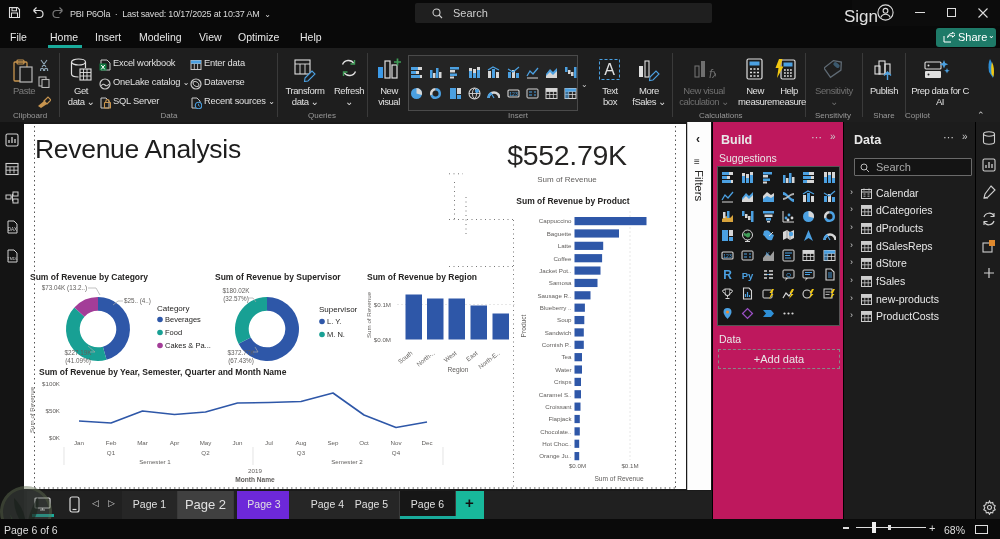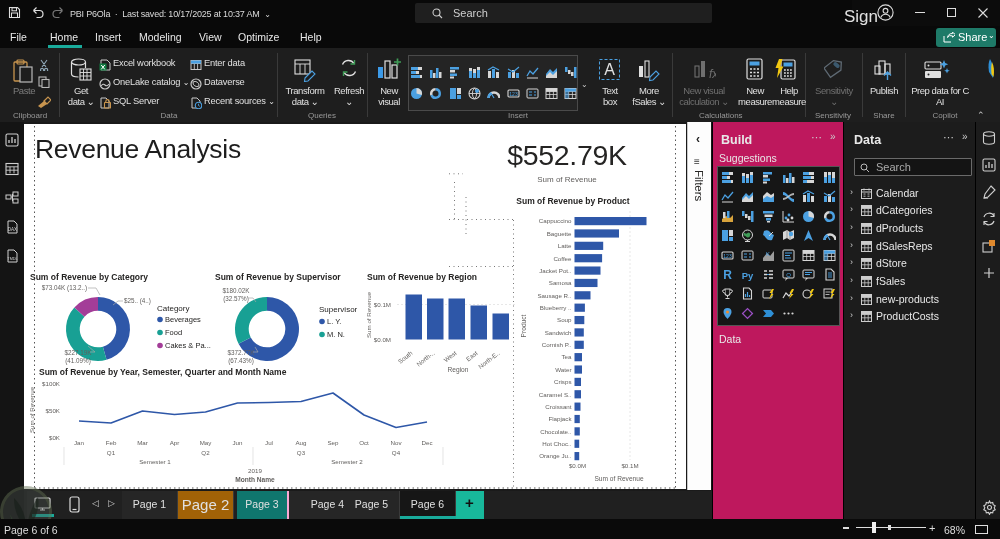"Copilot" div.abs { text-align: center -> left }
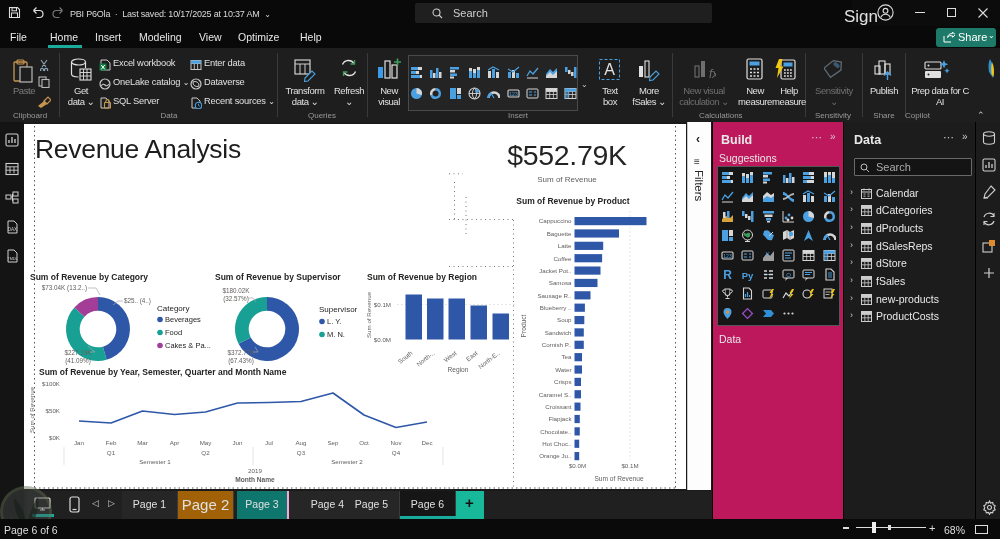"+Add data" div.abs { html: none -> <div>+Add data</div> }
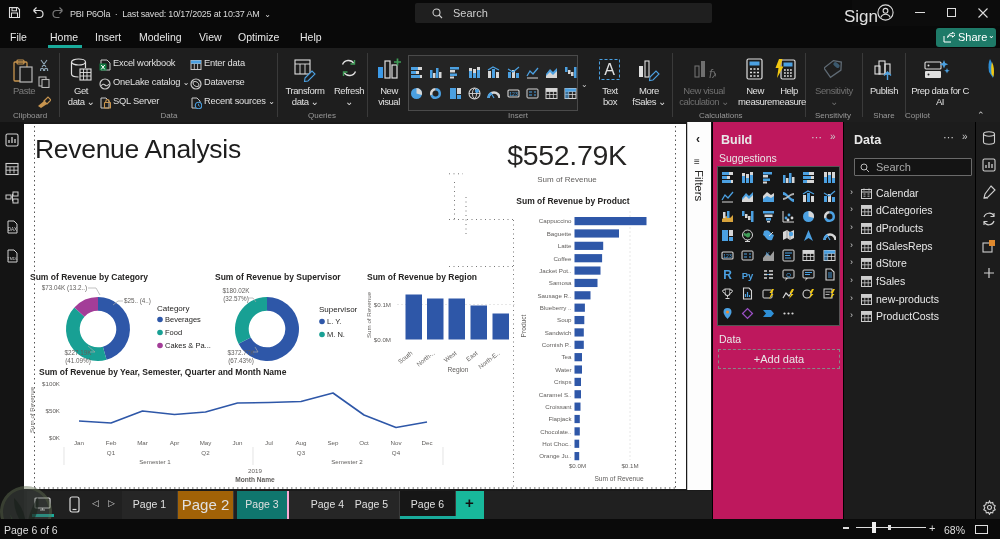"Page 2" div.abs { background: #a16207 -> #404040; font-size: 15px -> 13px }
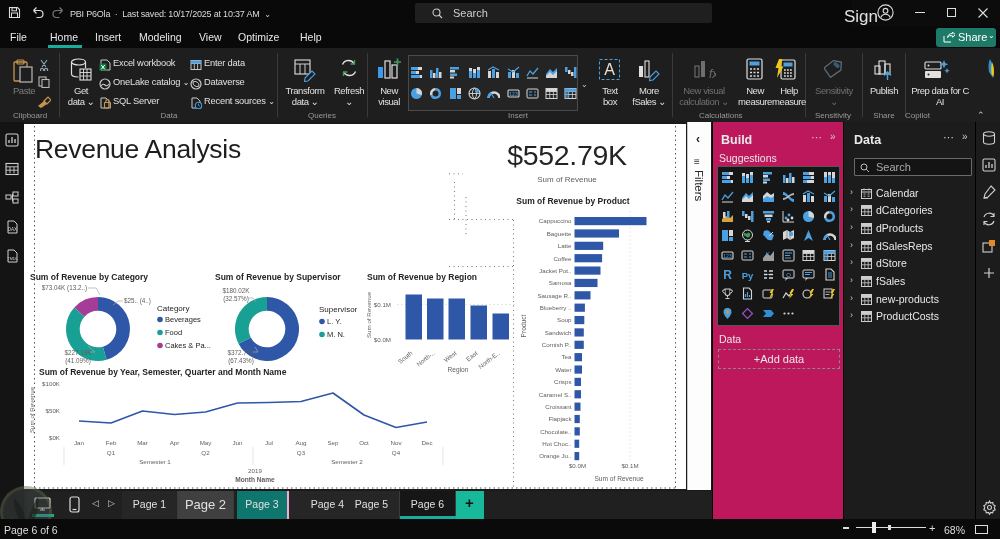"Page 3" div.abs { background: #0f766e -> #6d28d9; border-right: 6px solid #f9a8d4 -> 2px solid #f9a8d4 }
